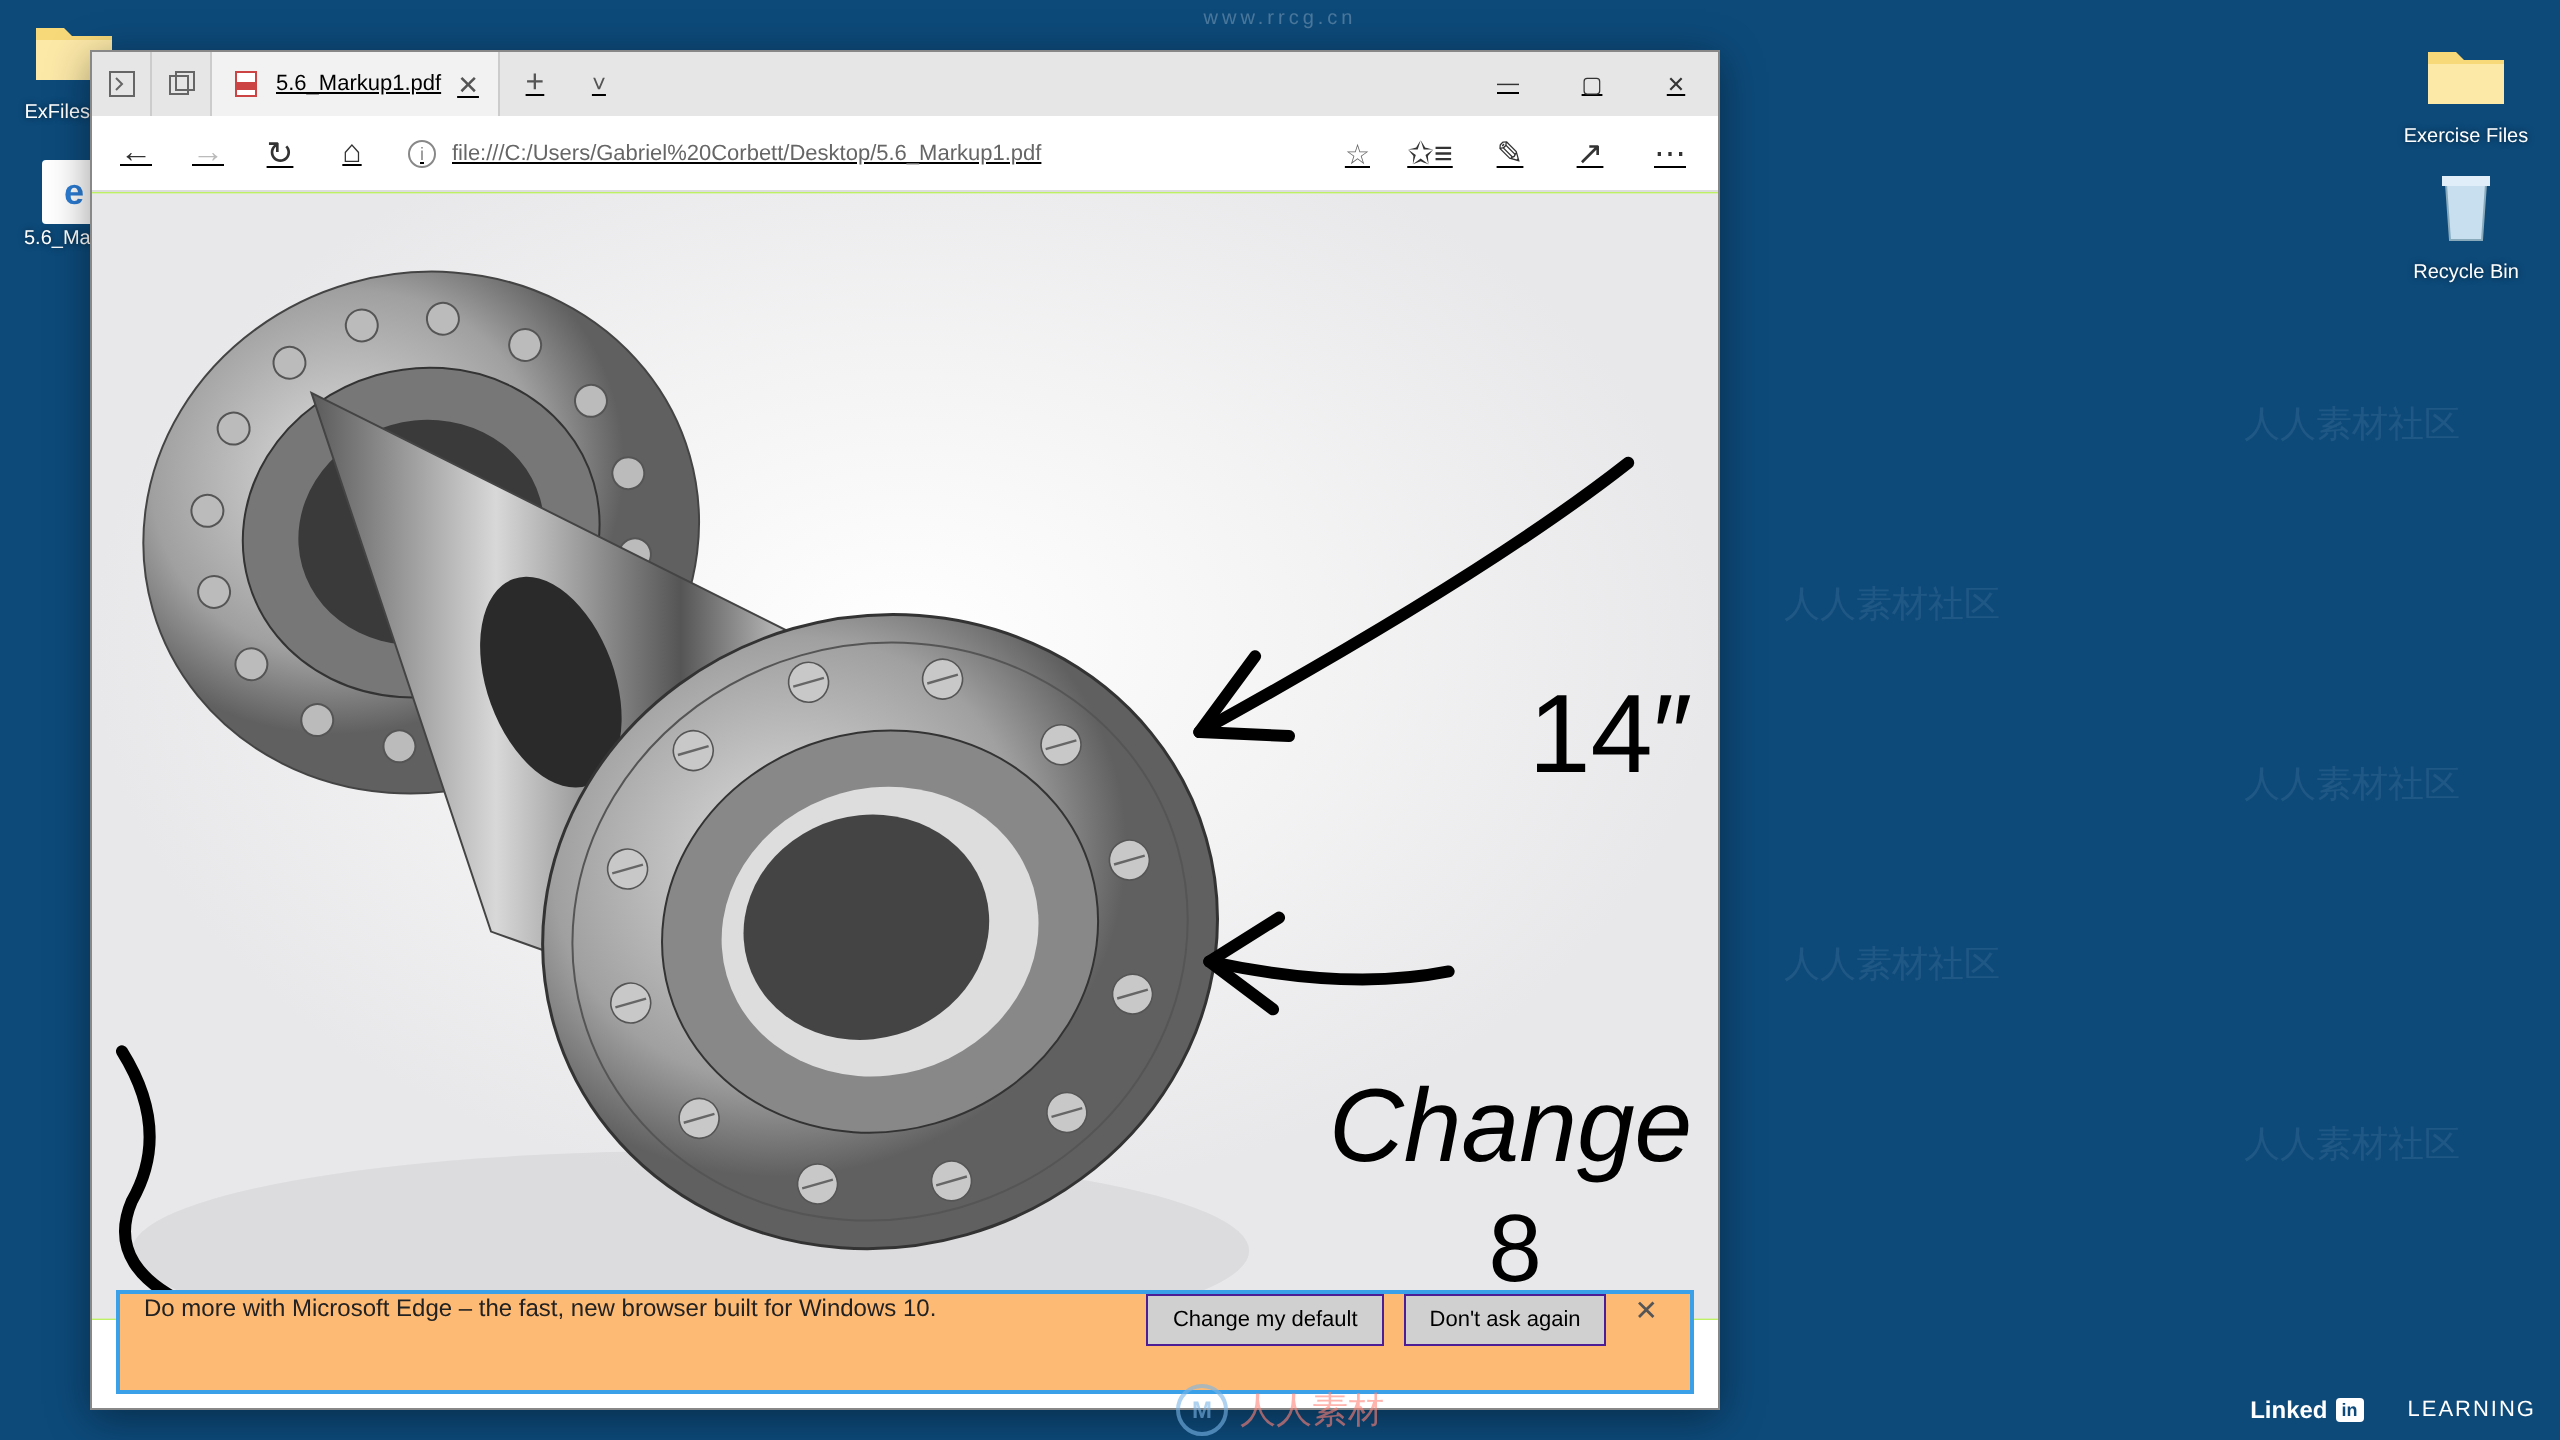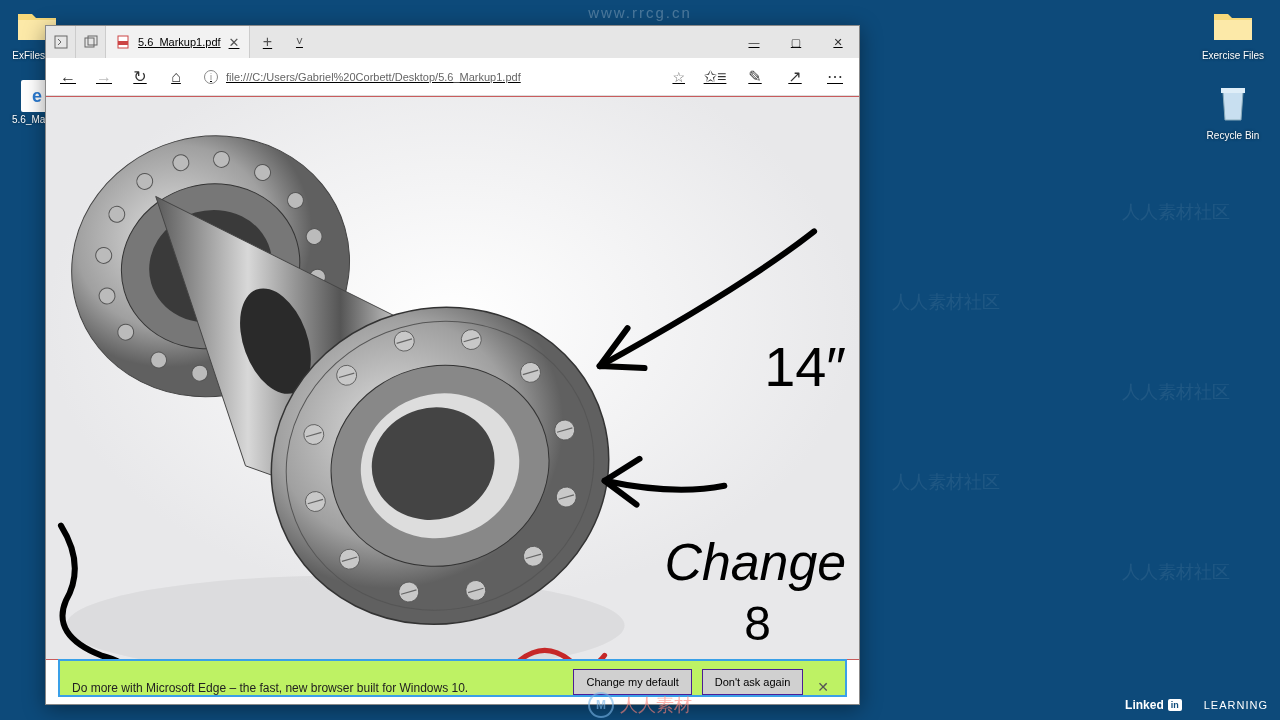"www.rrcg.cn" .watermark-top { font-size: 15px -> 10px }
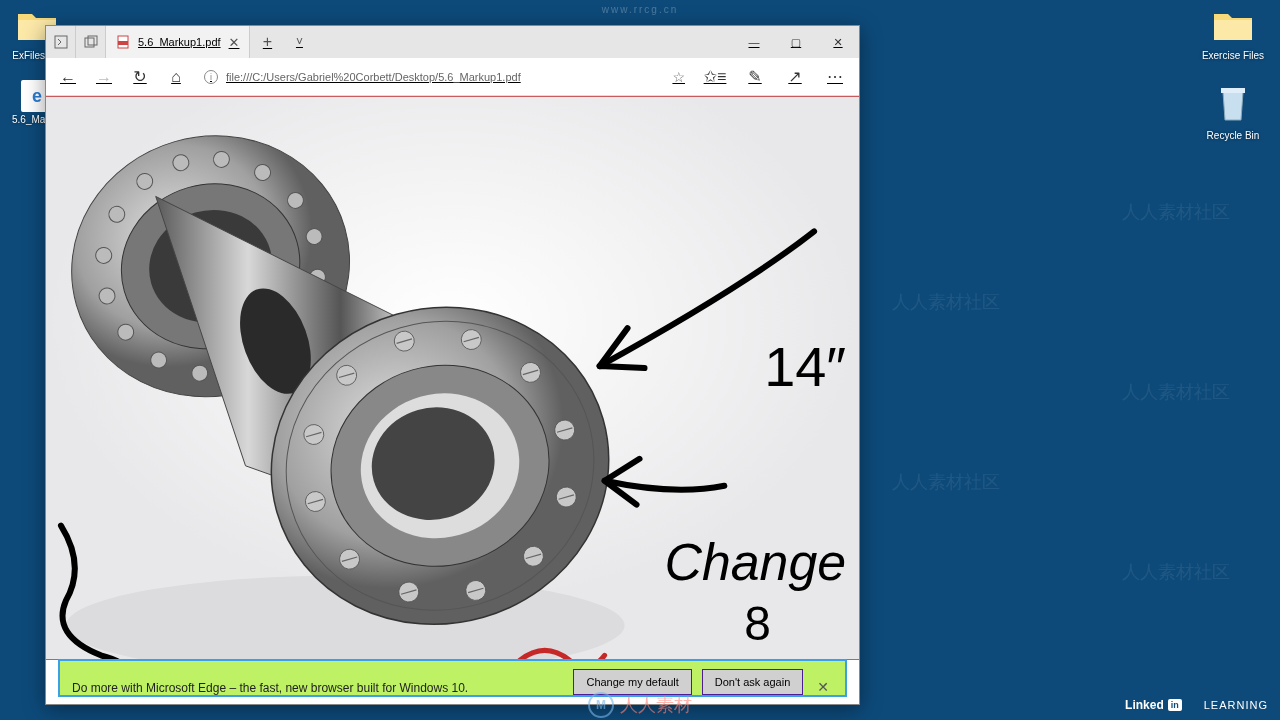"Exercise Files" div.desktop-icon { top: 8px -> 20px }
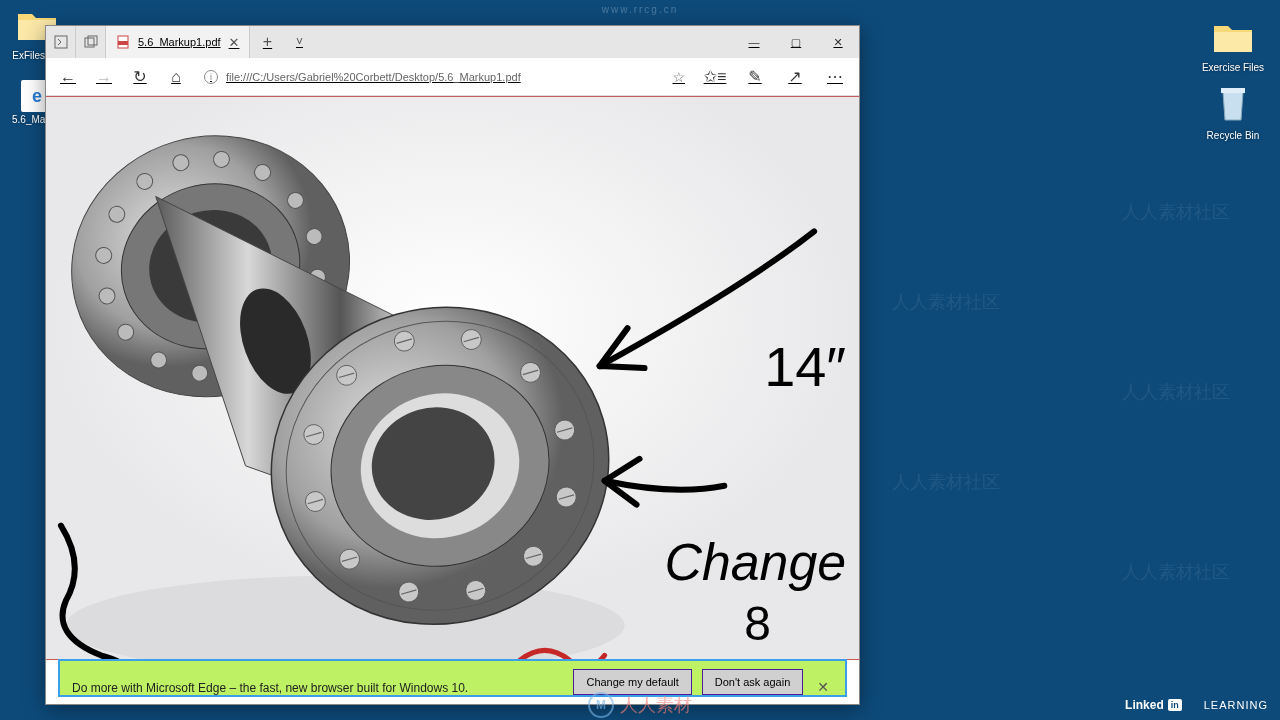"14″" .viewport { background: #b91c1c -> #bef264 }
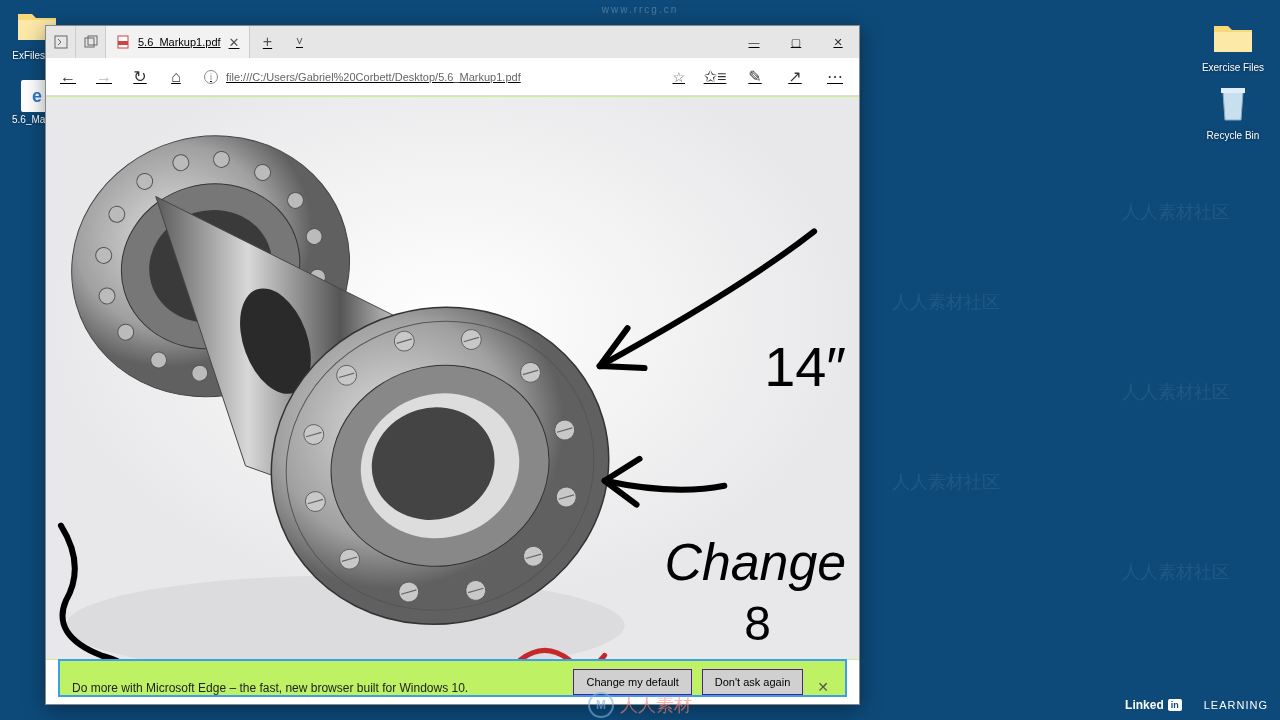"Do more with Microsoft Edge" .notification { align-items: flex-end -> flex-start; background: #bef264 -> #fdba74; height: 38px -> 52px }
